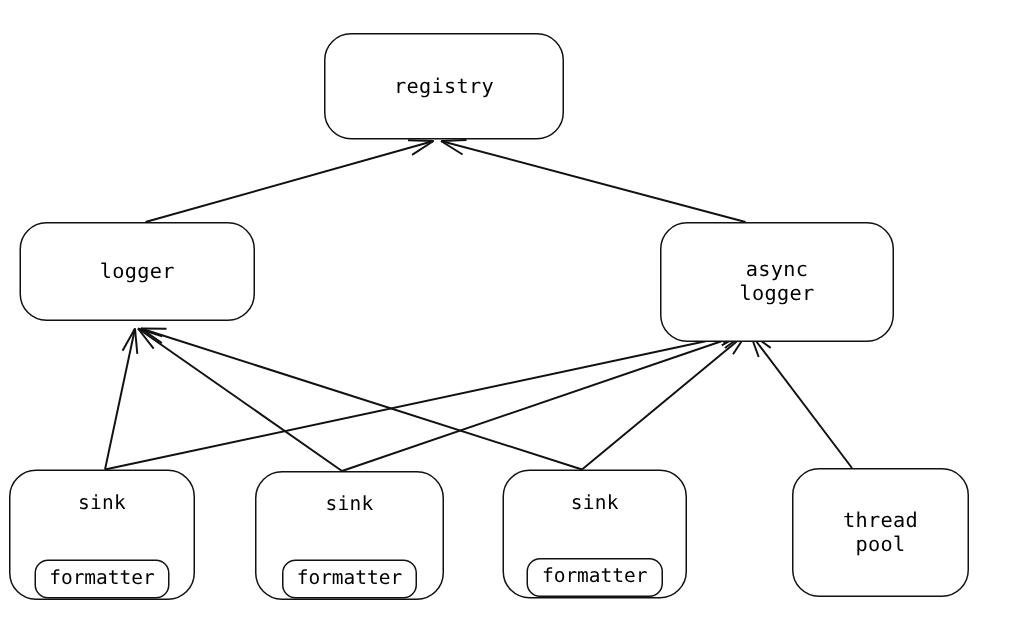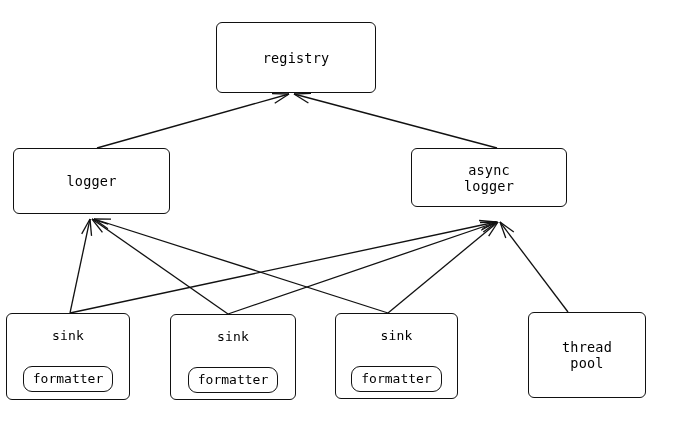"registry" .node { border-radius: 6px -> 18px }
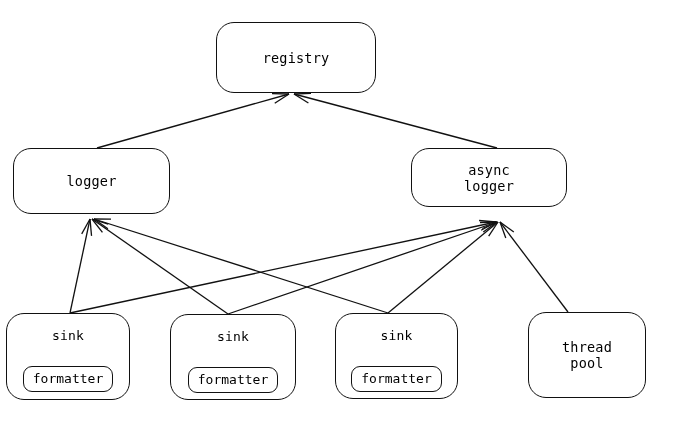"async" div.node { height: 59px -> 80px; left: 411px -> 440px }
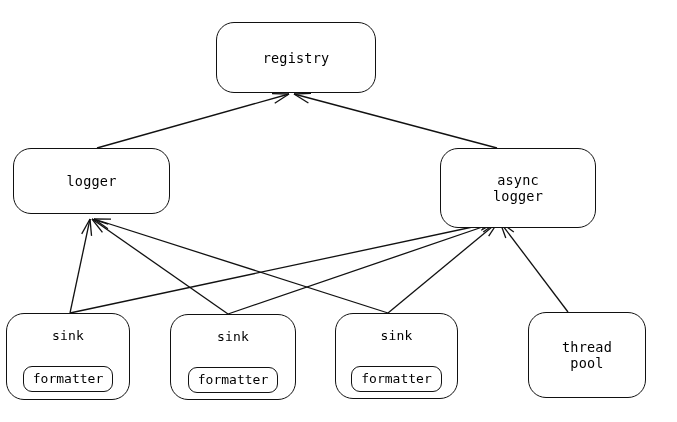"sink" .sink-node { justify-content: flex-start -> space-between }
